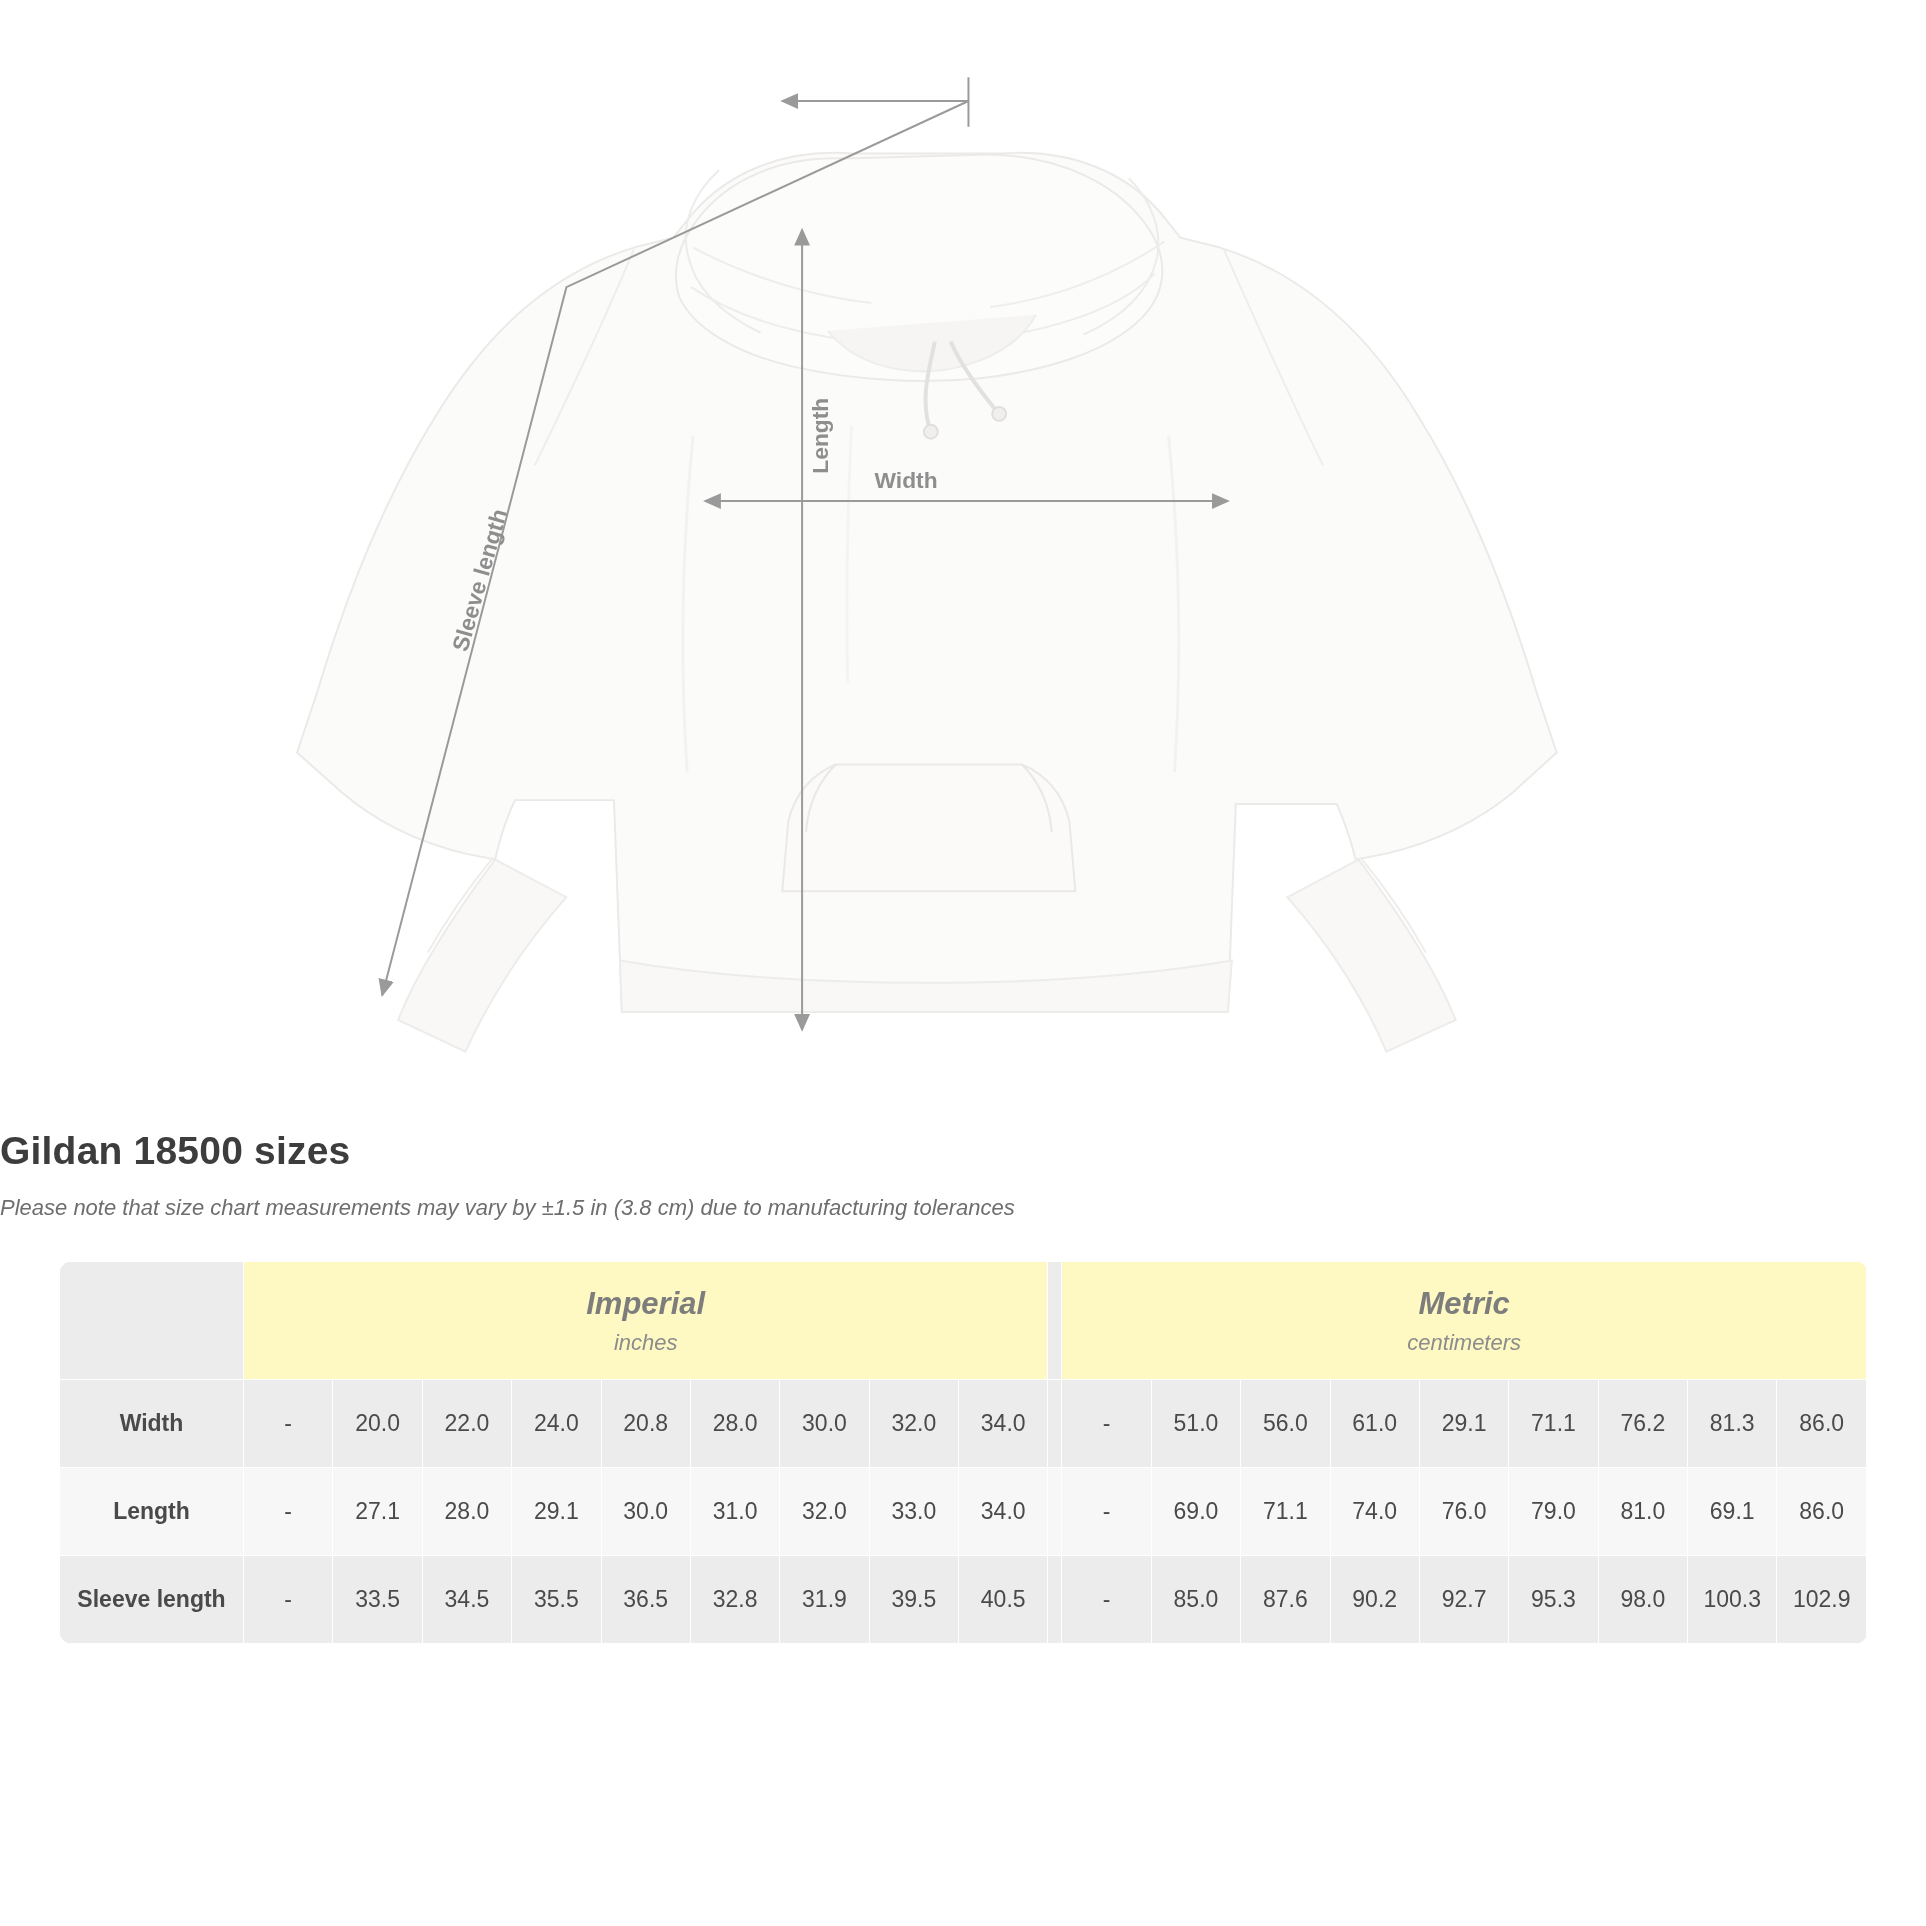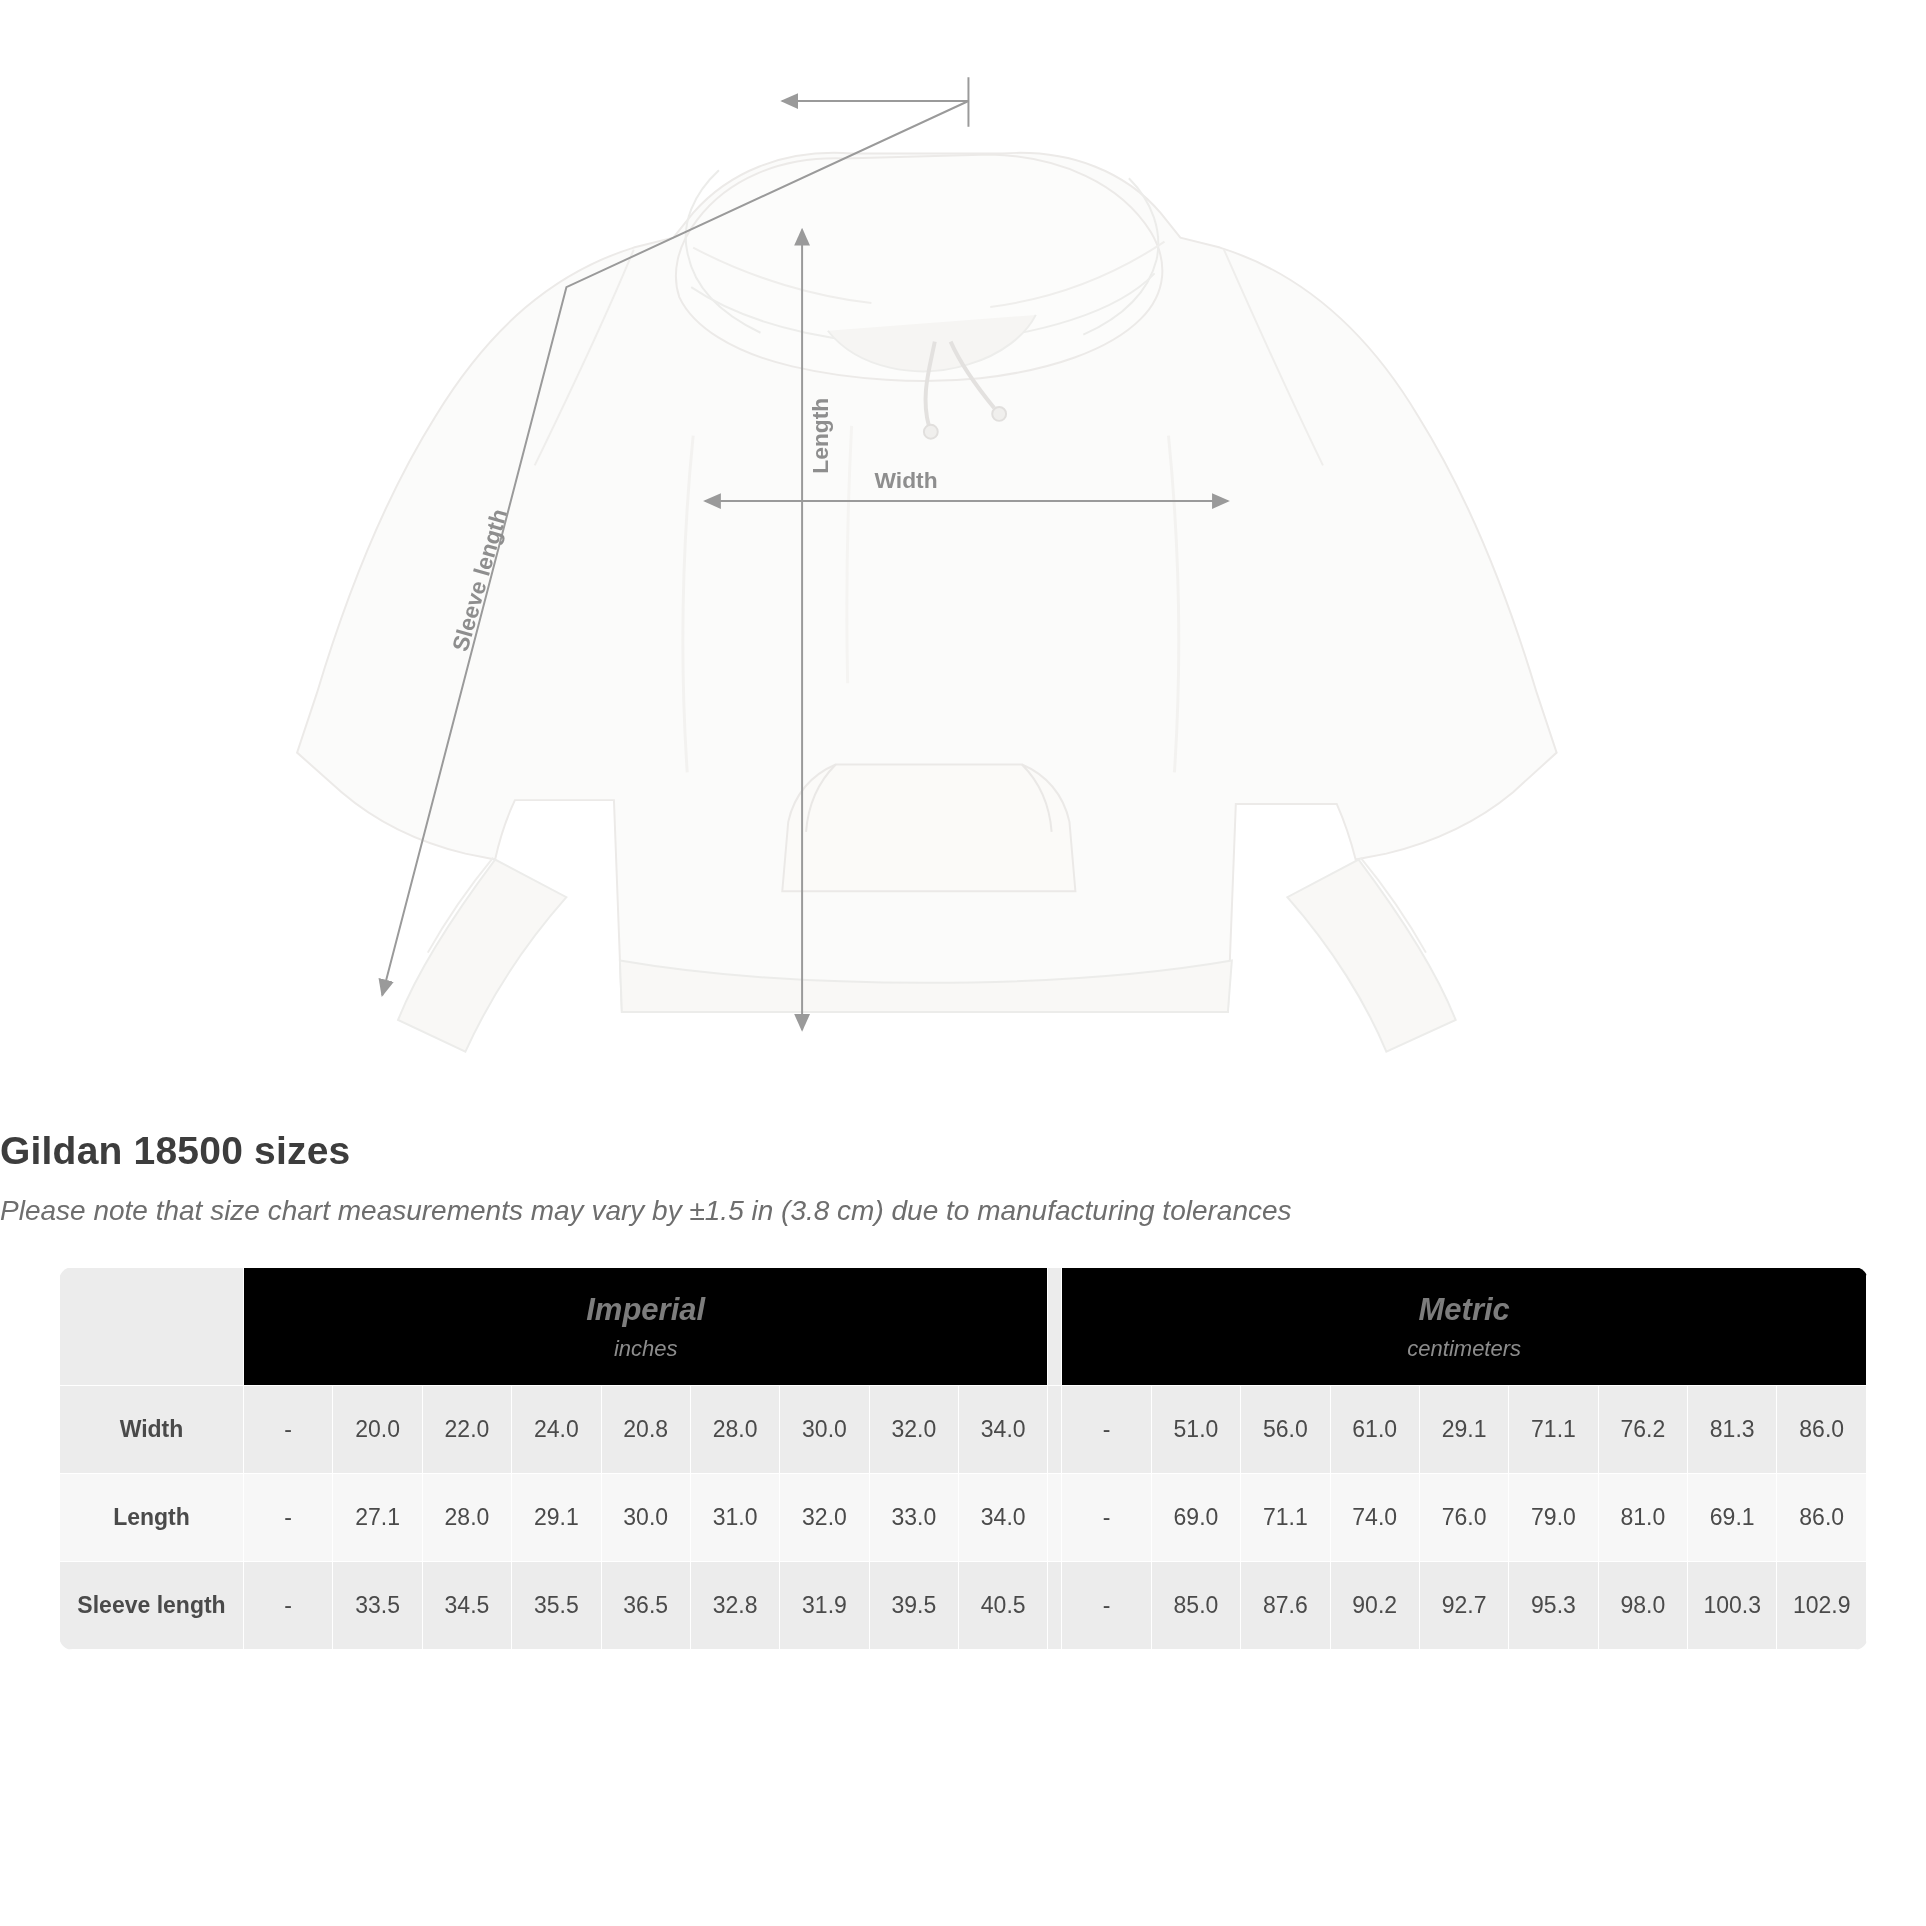"Please note that size chart" .chart-note { font-size: 28px -> 22px }
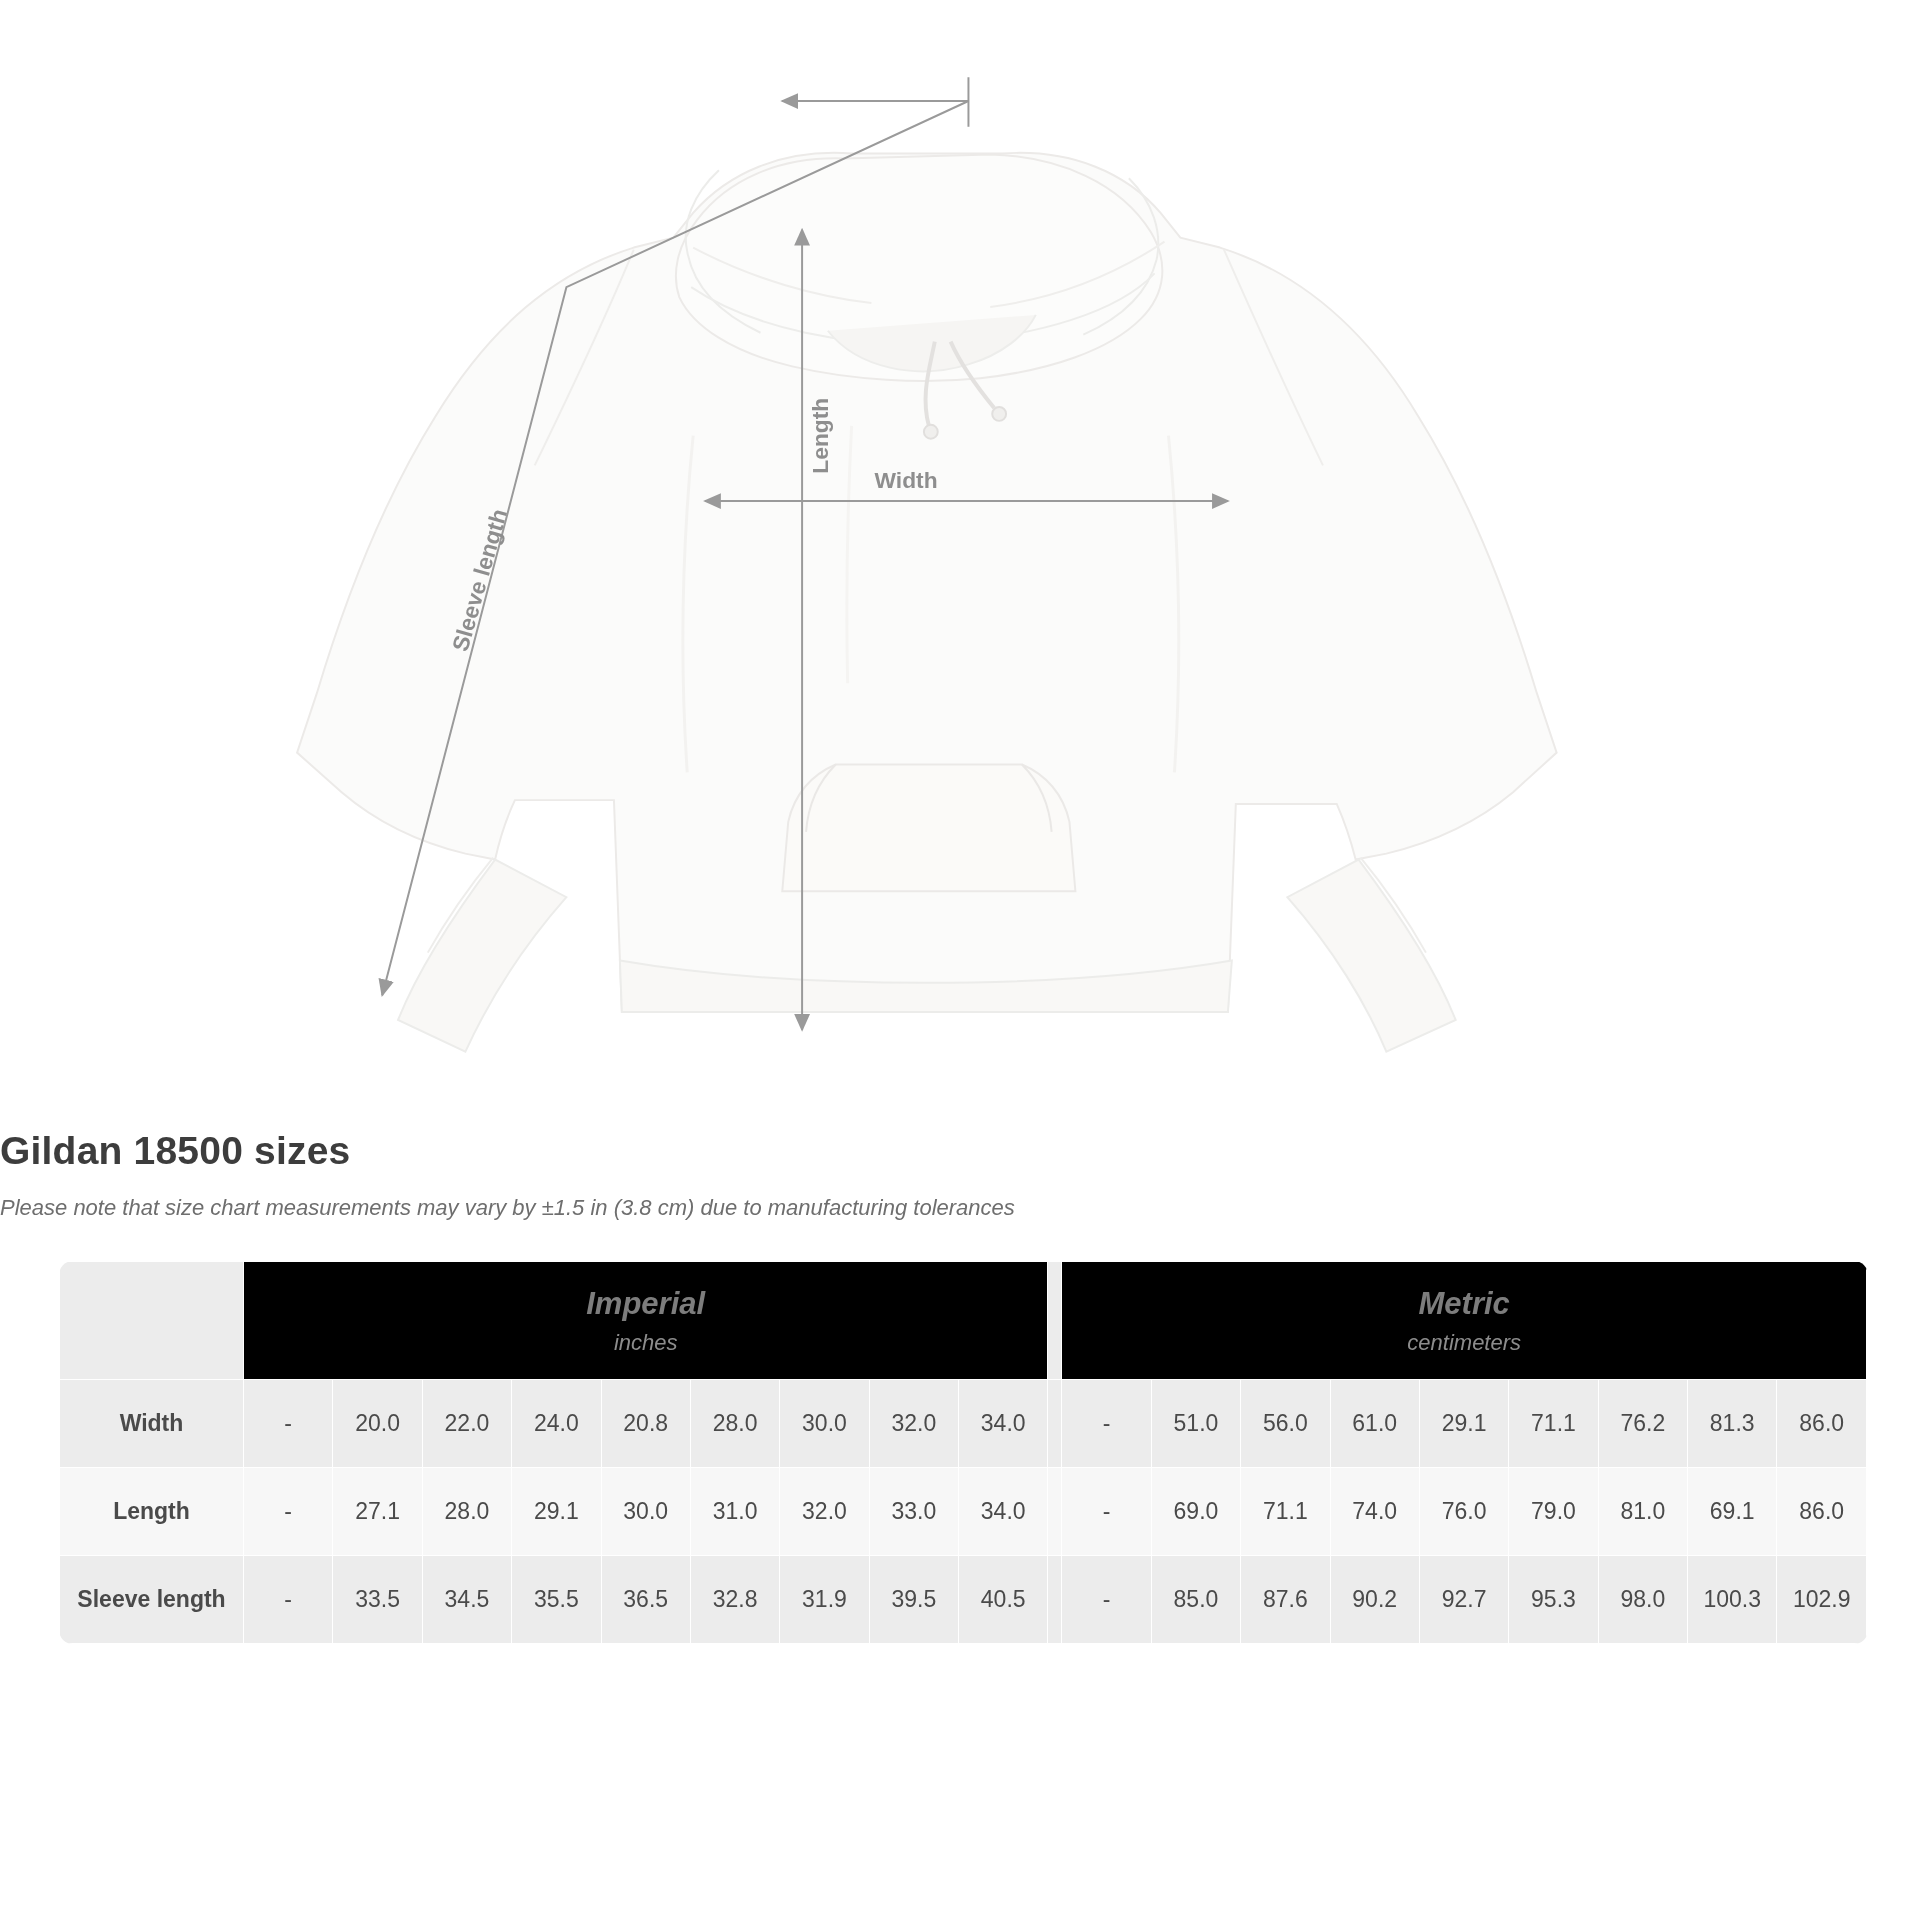"Imperial" .unit-head { background: #000000 -> #fef9c3 }
